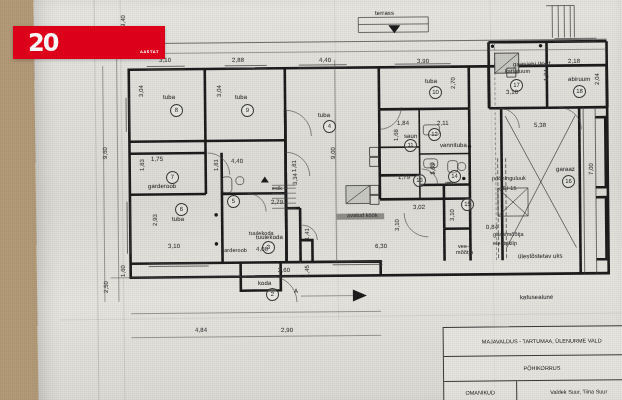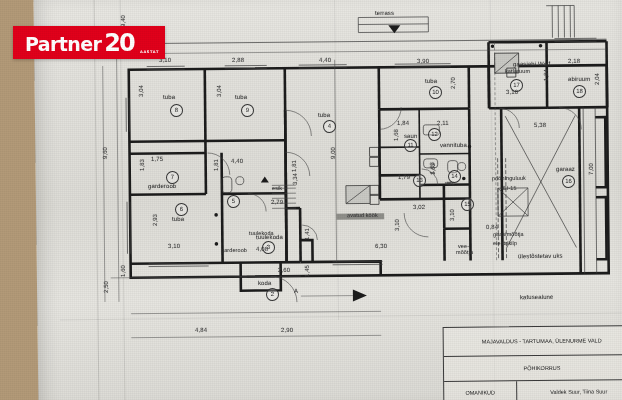"Partner" span { html: <span>Partner</span> -> none }
